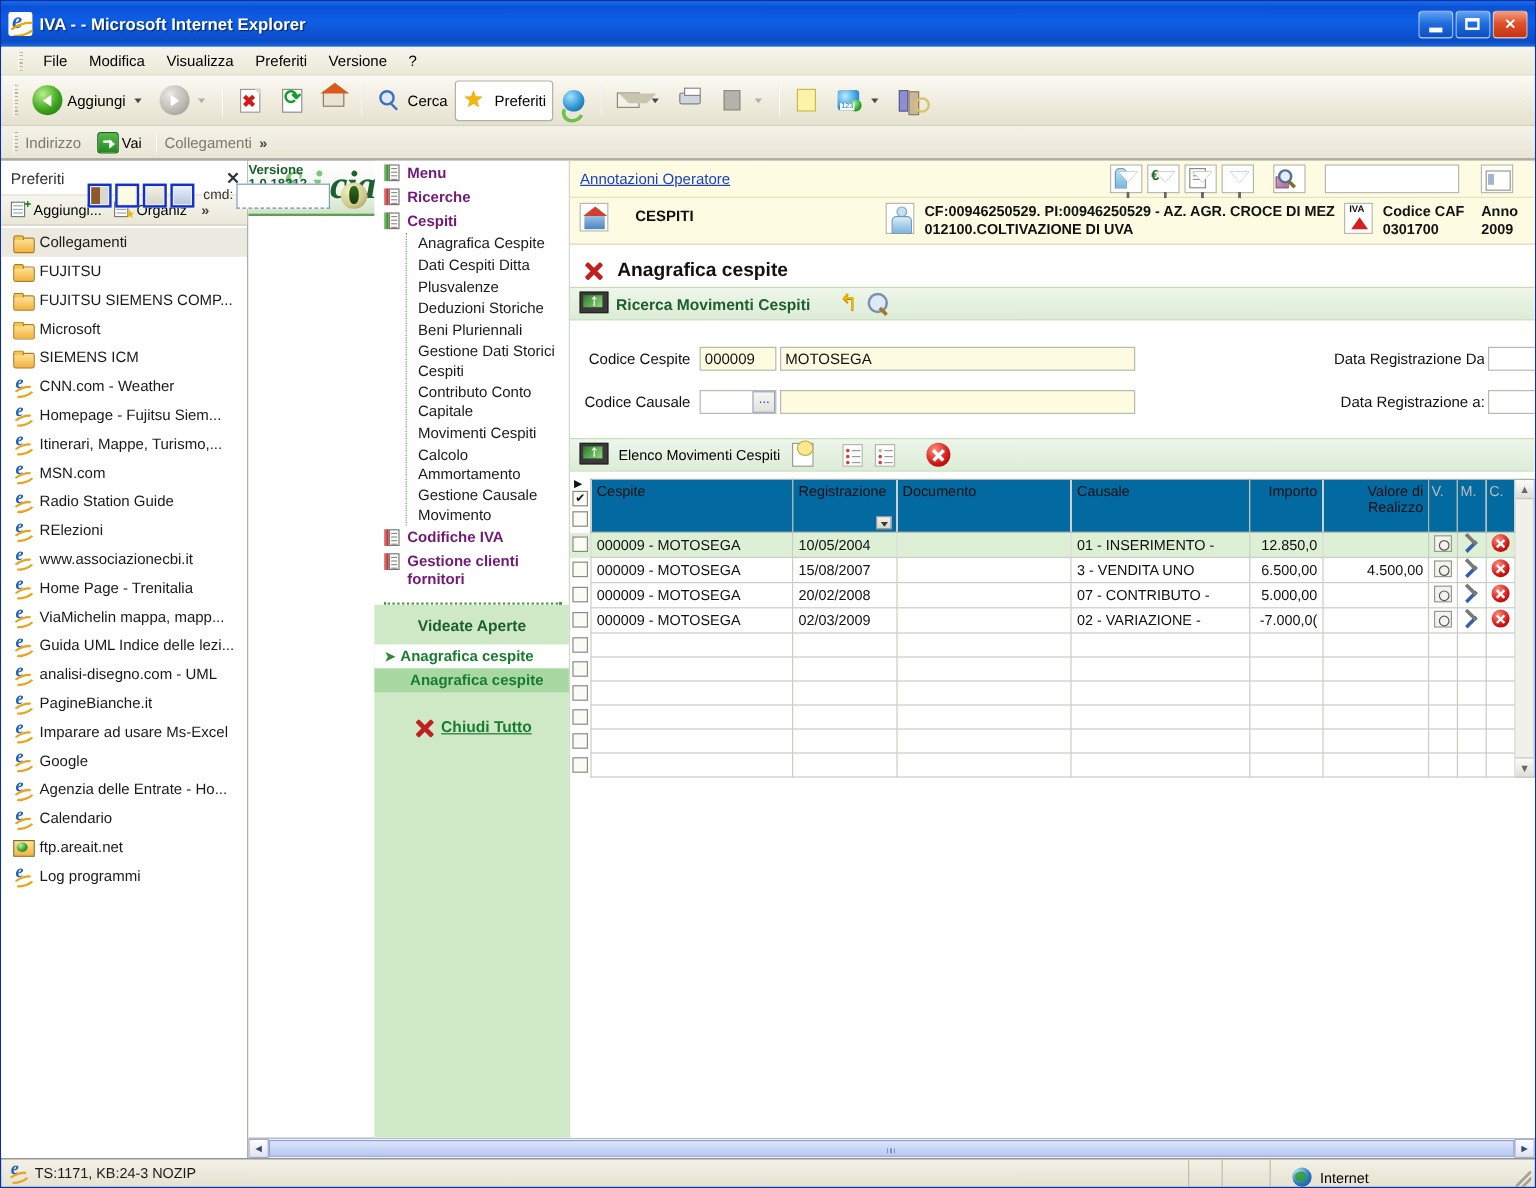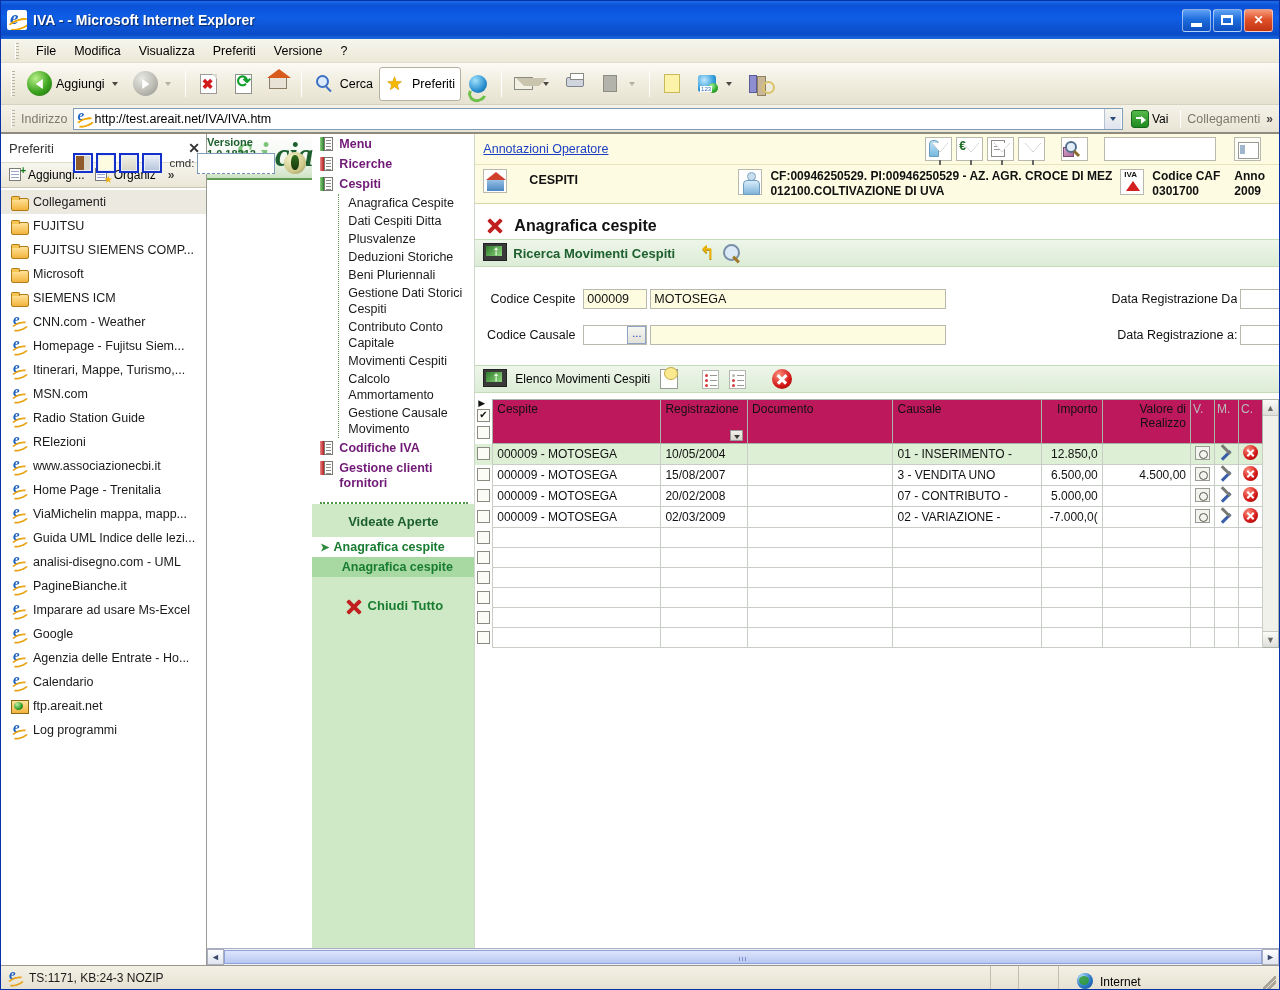"http://test.areait.net/IVA/IVA.htm" div.addrinput { html: <div> <span></span> <span>http://test.areait.net/IVA/IVA.htm</span> <span> <span></span> </span> </div> -> none }
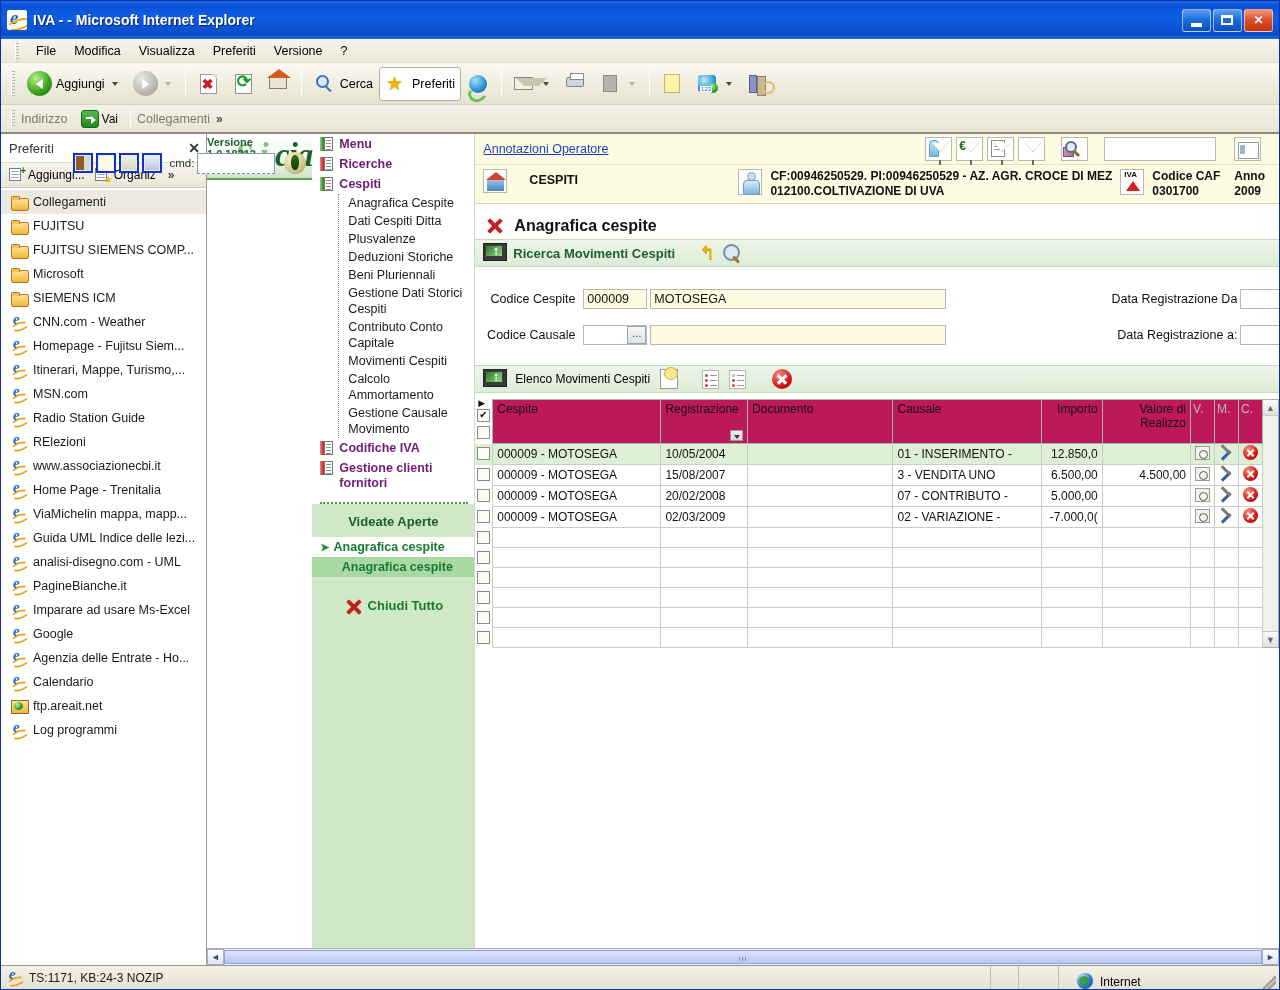"Cespite" table.grid th { background: #be185d -> #0369a1 }
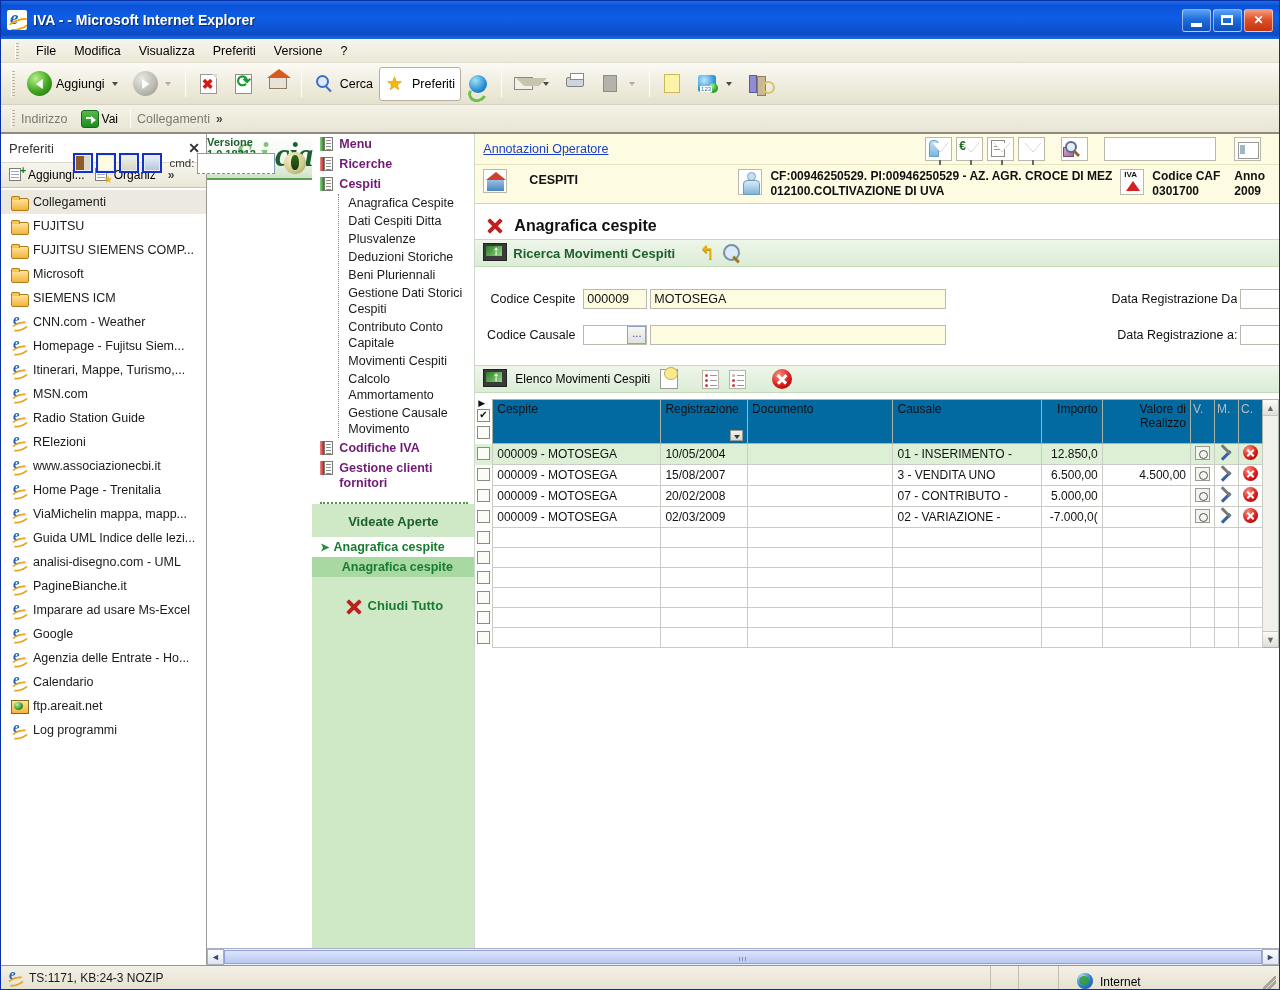"Chiudi Tutto" .videate .closeall { text-decoration: none -> underline }
